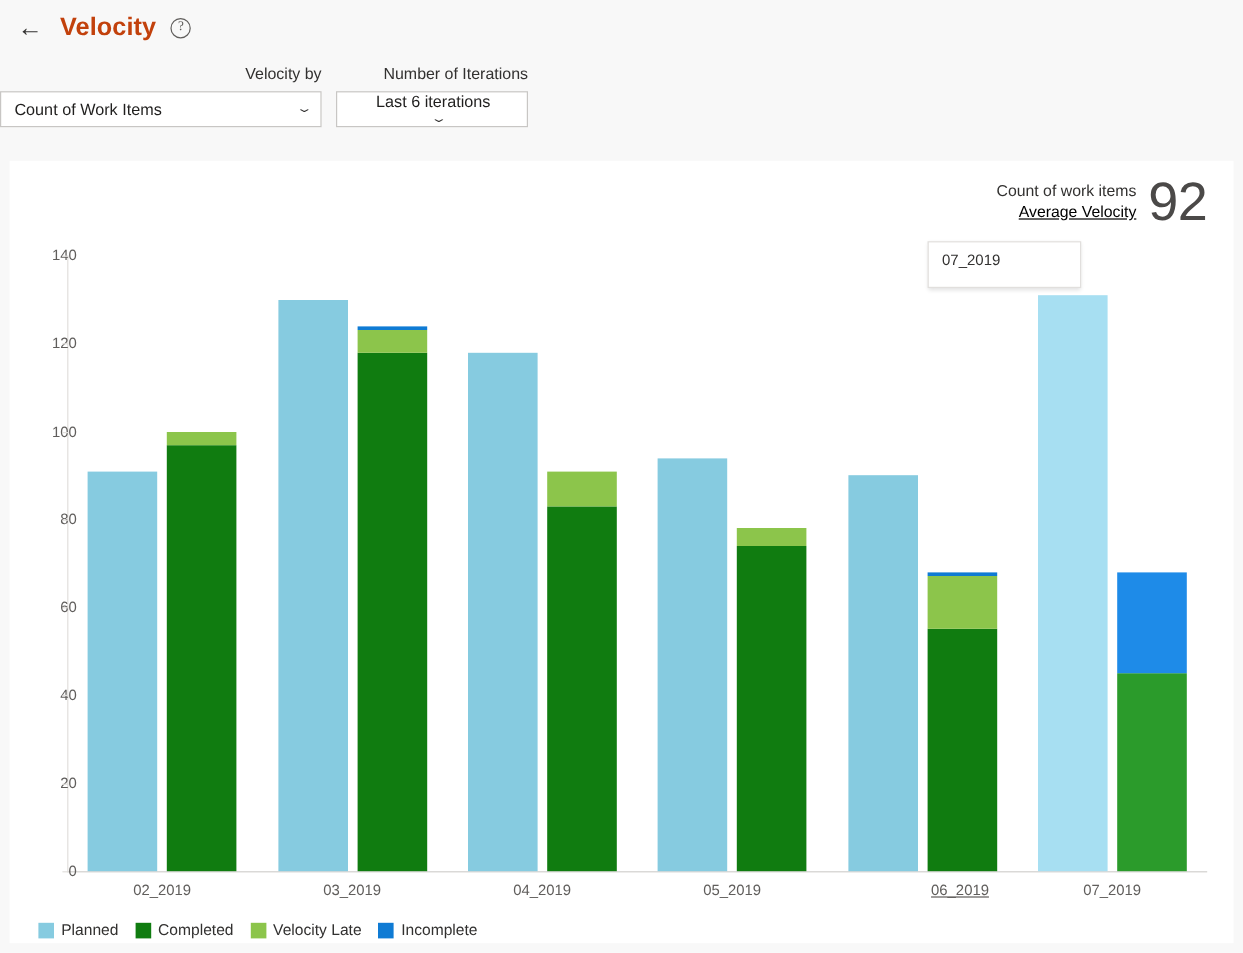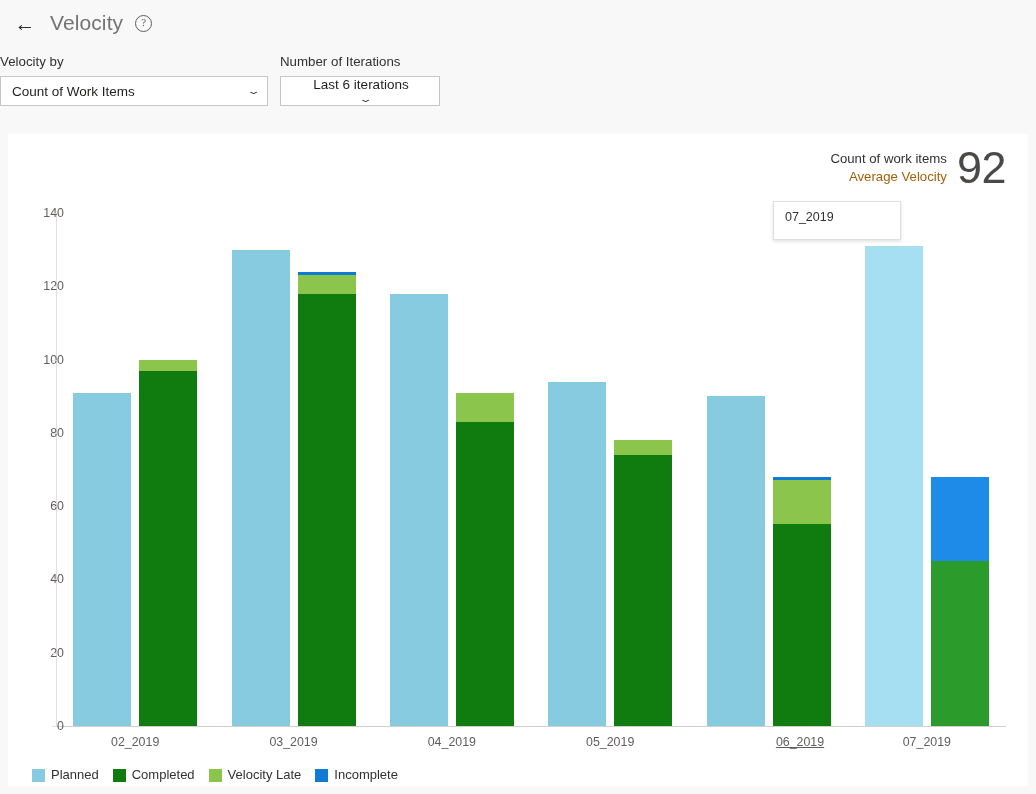"Velocity" .page-title { color: #737373 -> #c2410c; font-weight: 400 -> 700 }
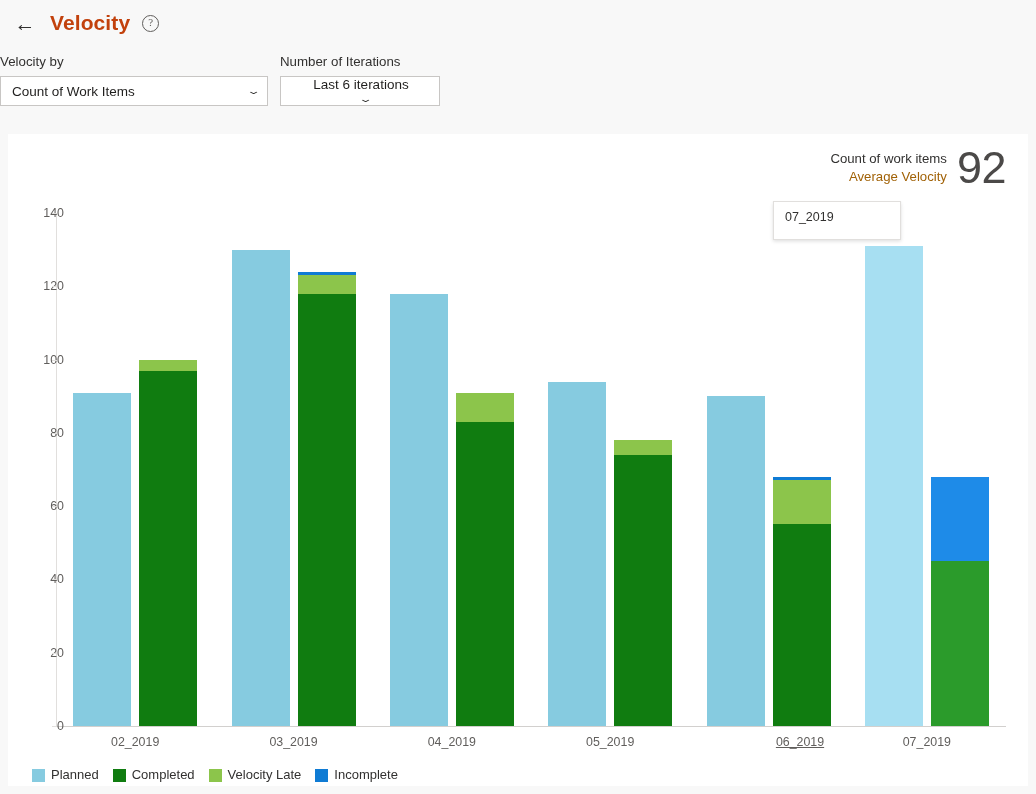"Velocity by" .filter-label { text-align: none -> right }
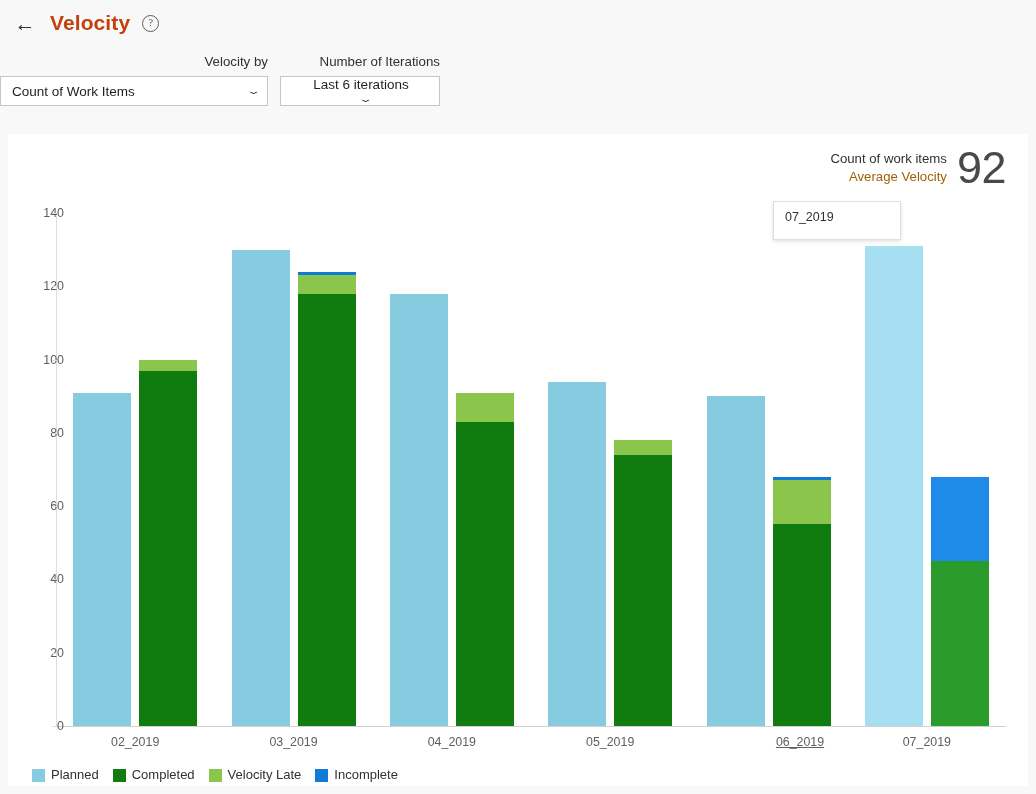"Average Velocity" .summary-line2 { color: #a16207 -> #000000; text-decoration: none -> underline }
